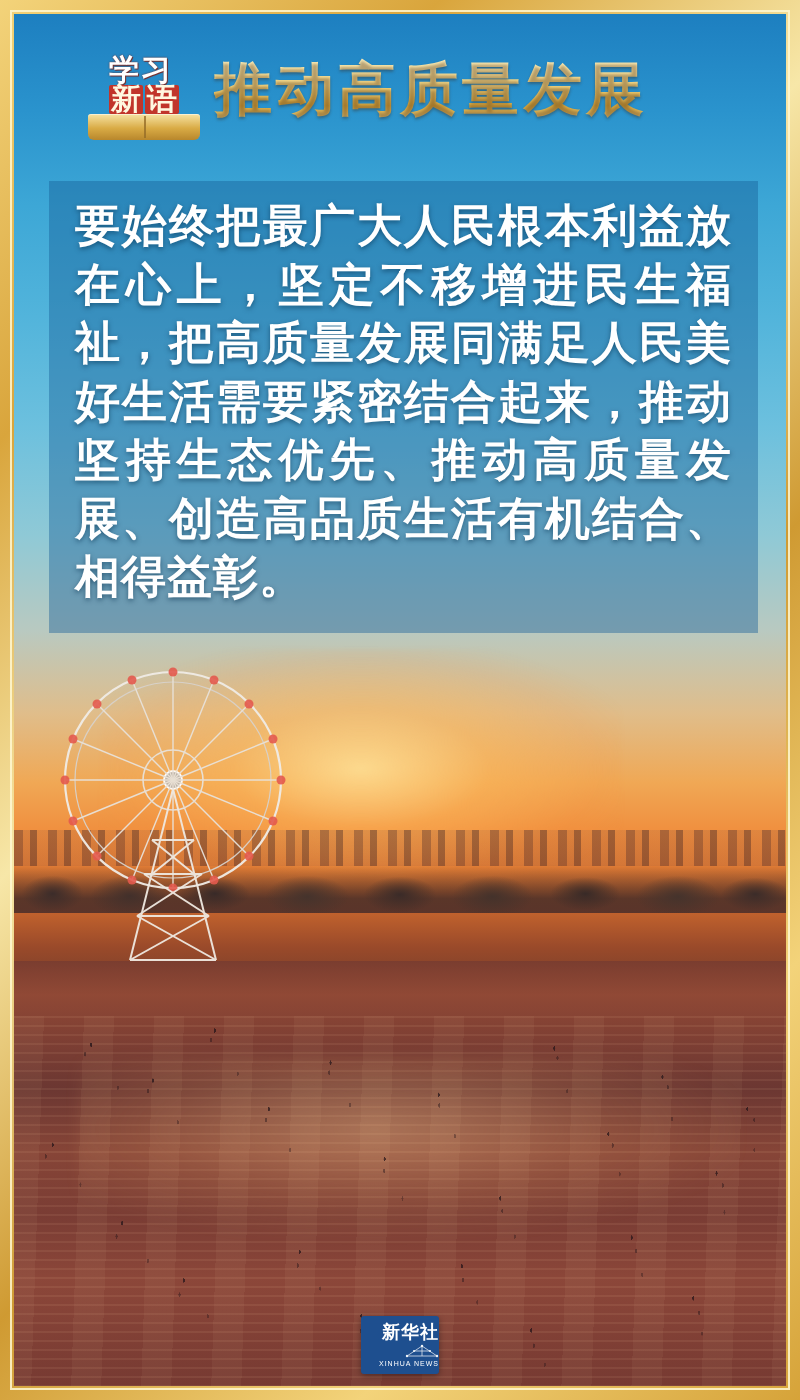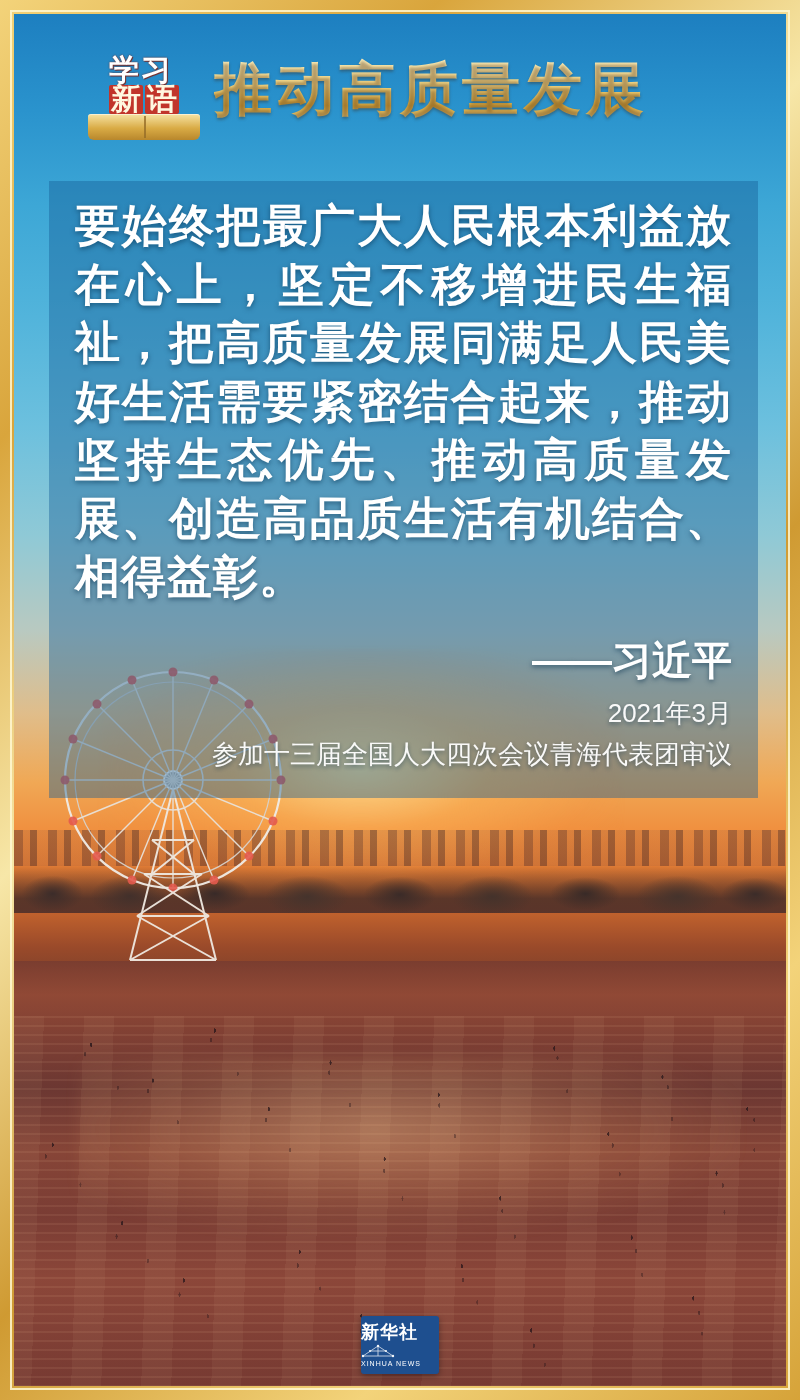"——习近平" div.attrib { html: <div> <span>——习近平</span> <span>2021年3月</span> <span>参加十三届全国人大四次会议青海代表团审议</span> </div> -> none }
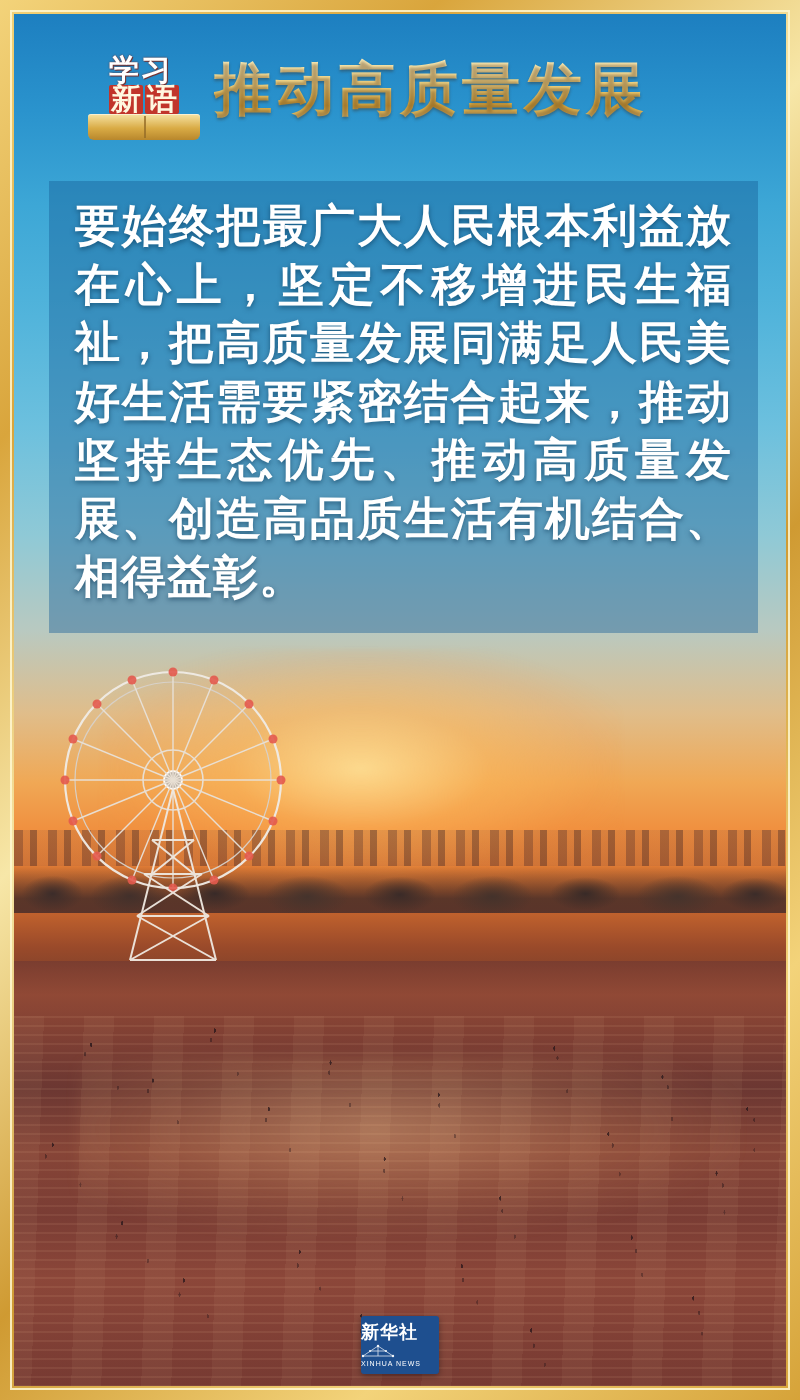"新华社" .xinhua { align-items: flex-start -> flex-end }
